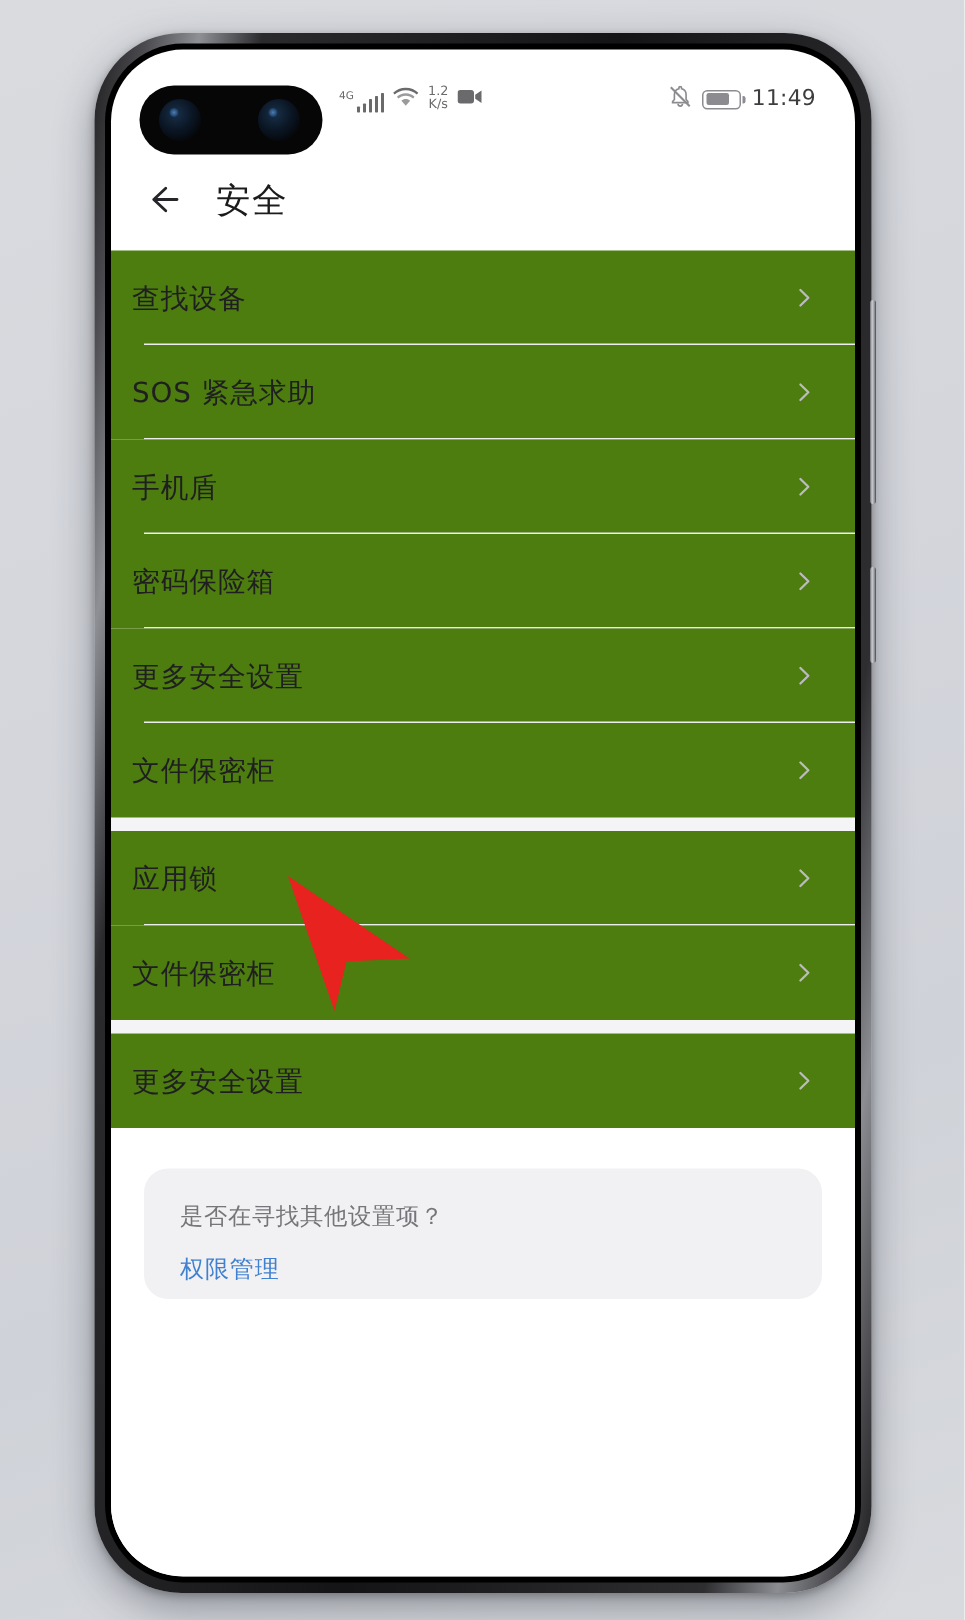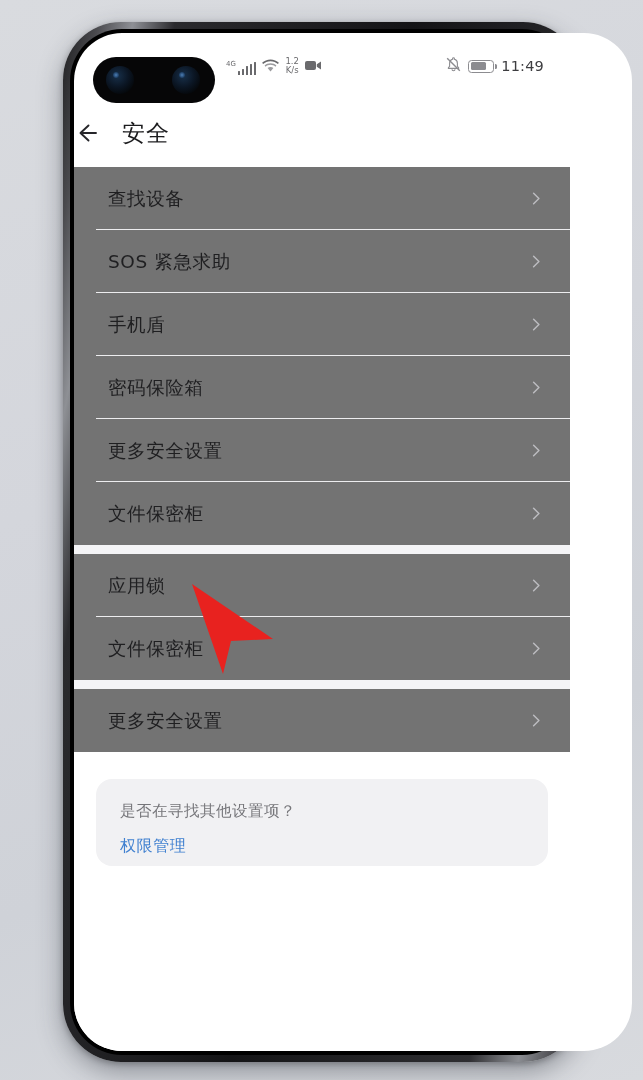"4G" #screen { width: 558px -> 496px }
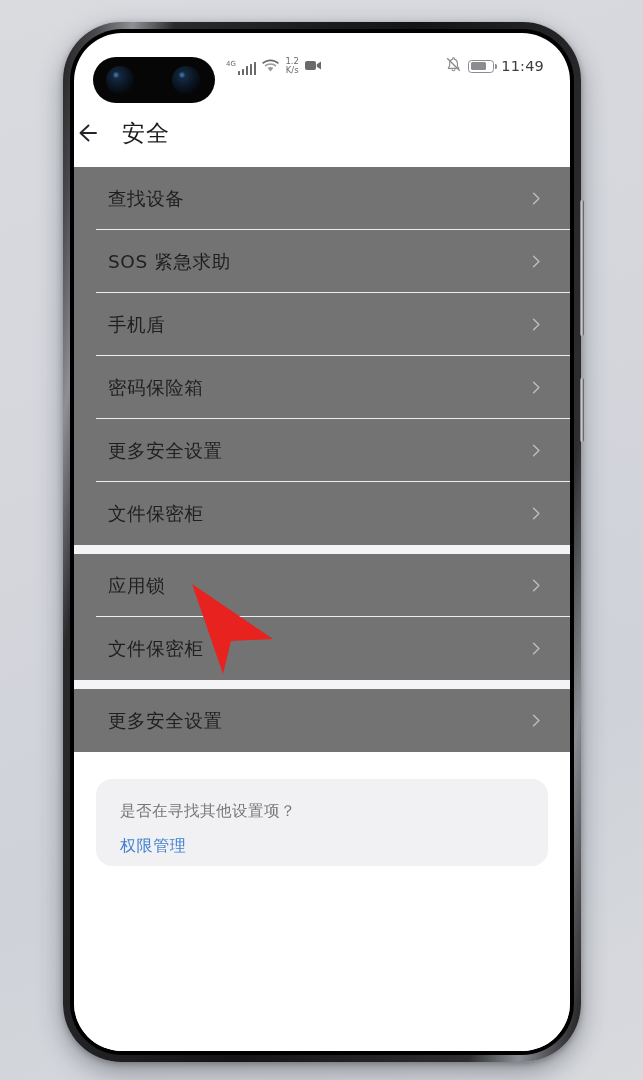"安全" #app-header { padding-left: none -> 22px }
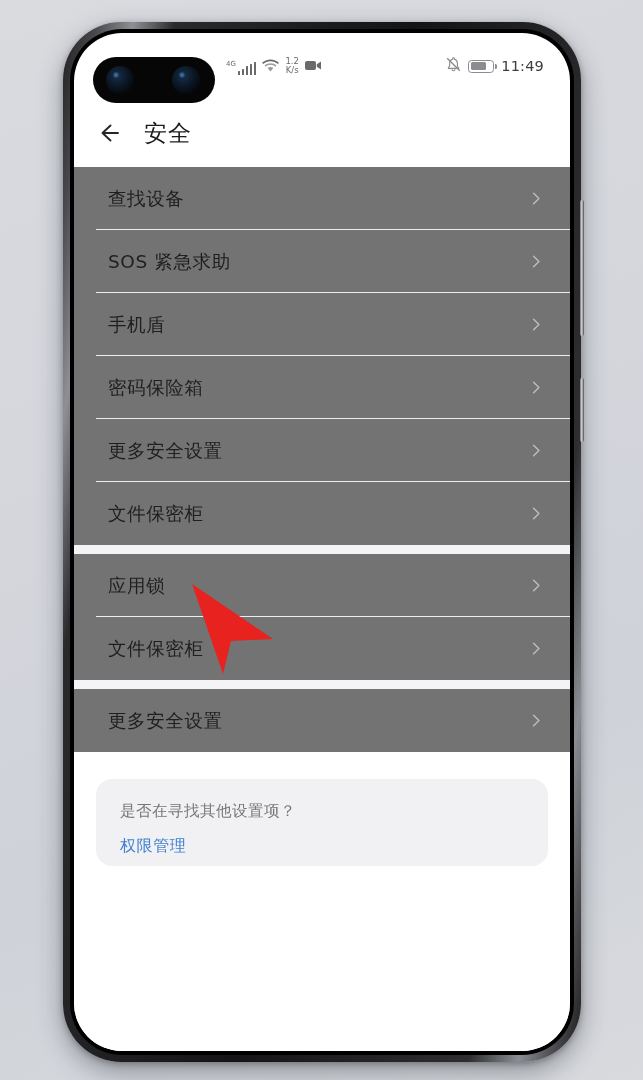"查找设备" .row { background: #737373 -> #4d7c0f; padding: 0 26px 0 34px -> 0 26px 0 14px }
